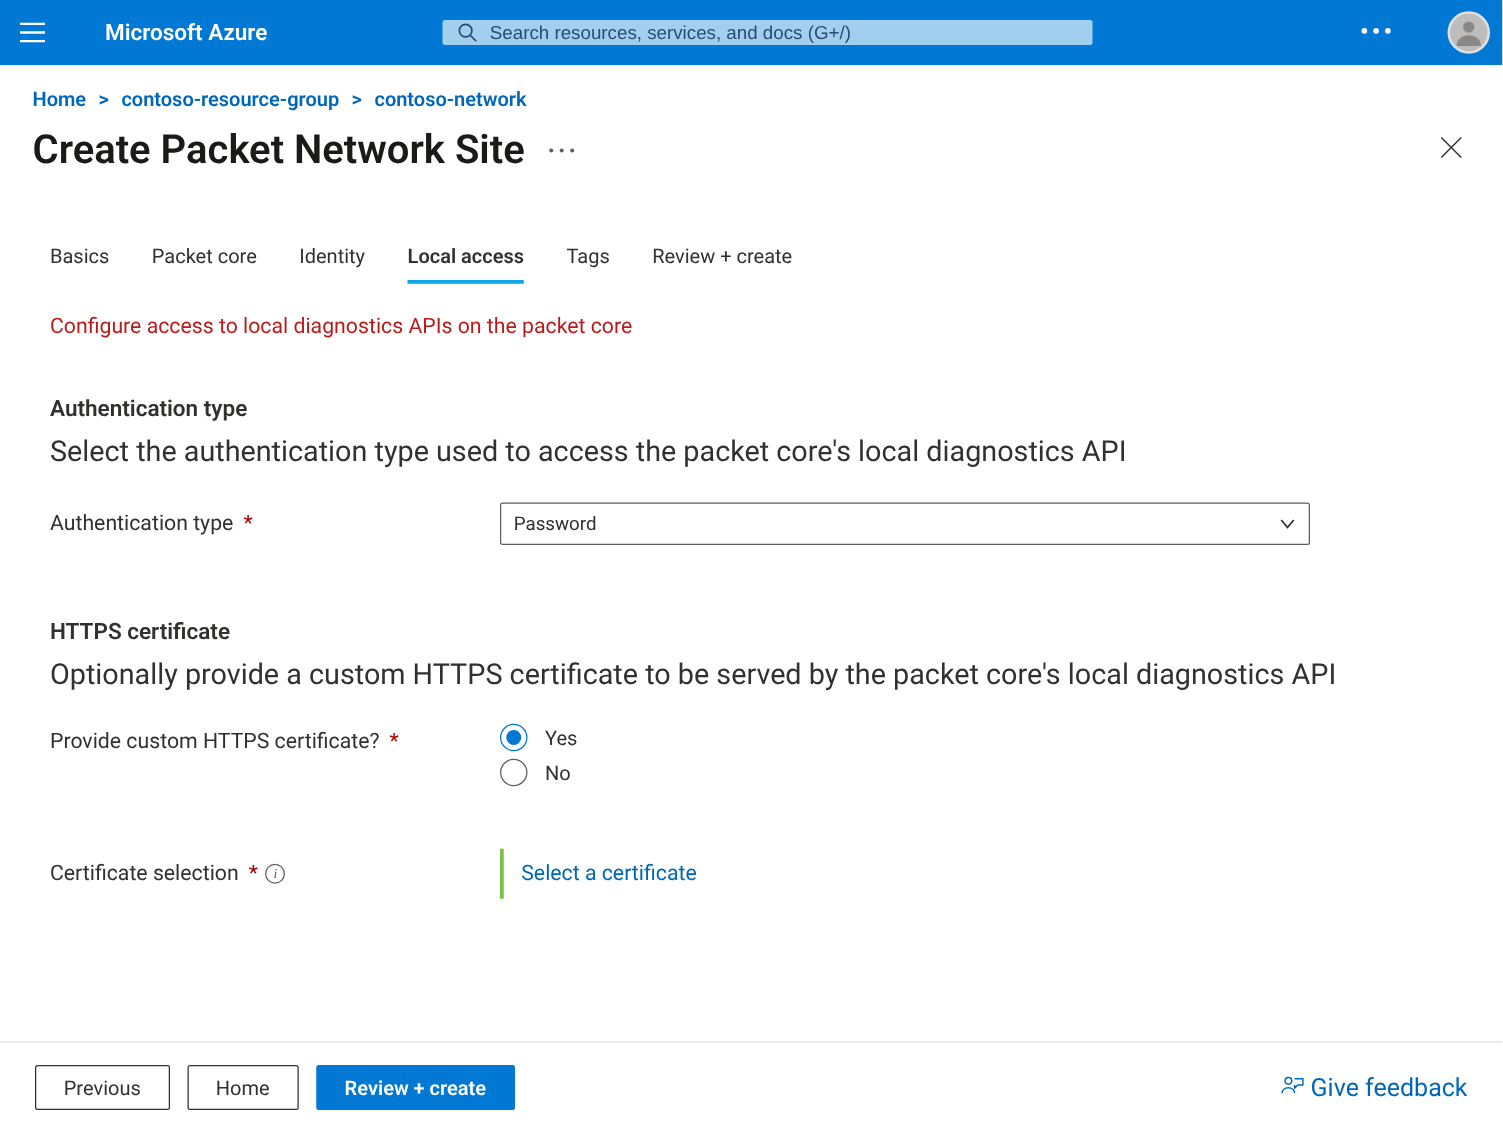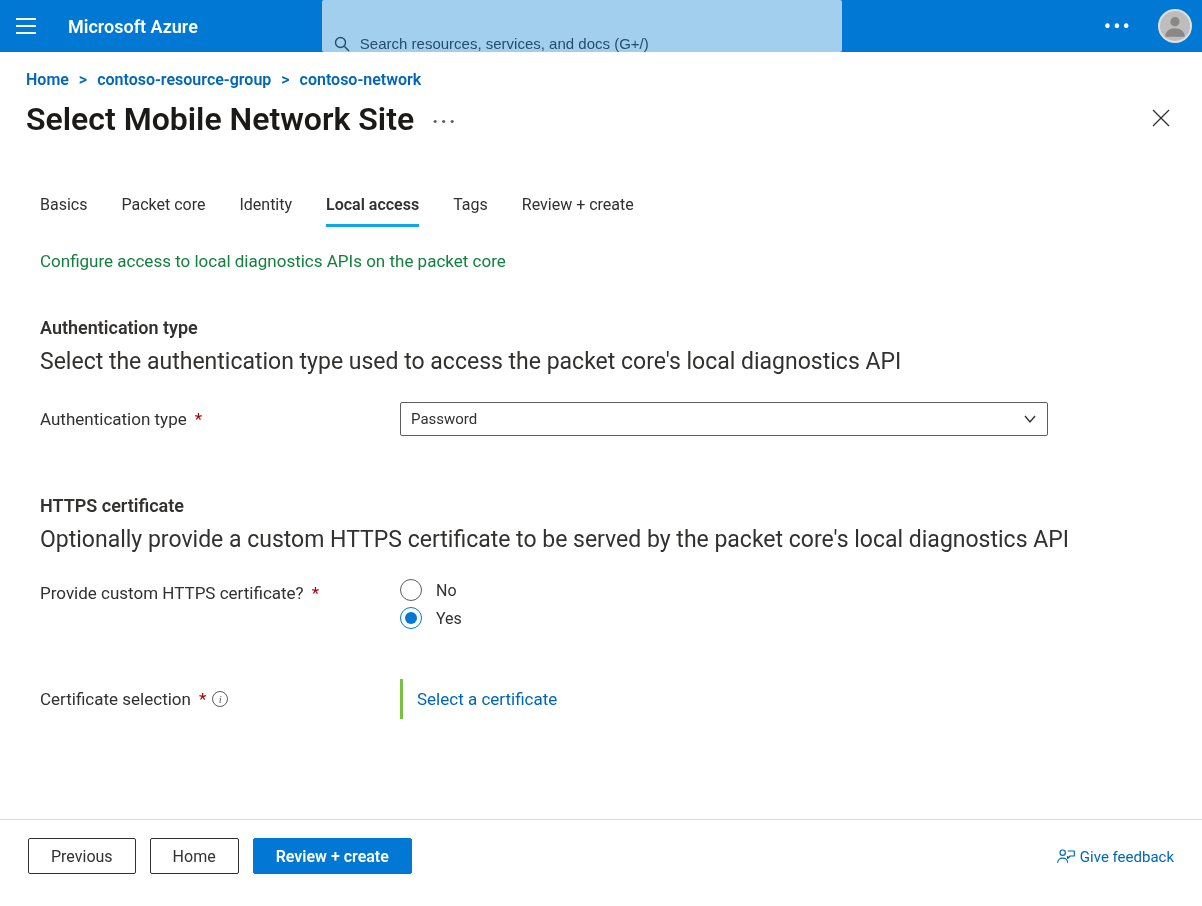"Microsoft Azure" .topbar { gap: 8px -> 24px }
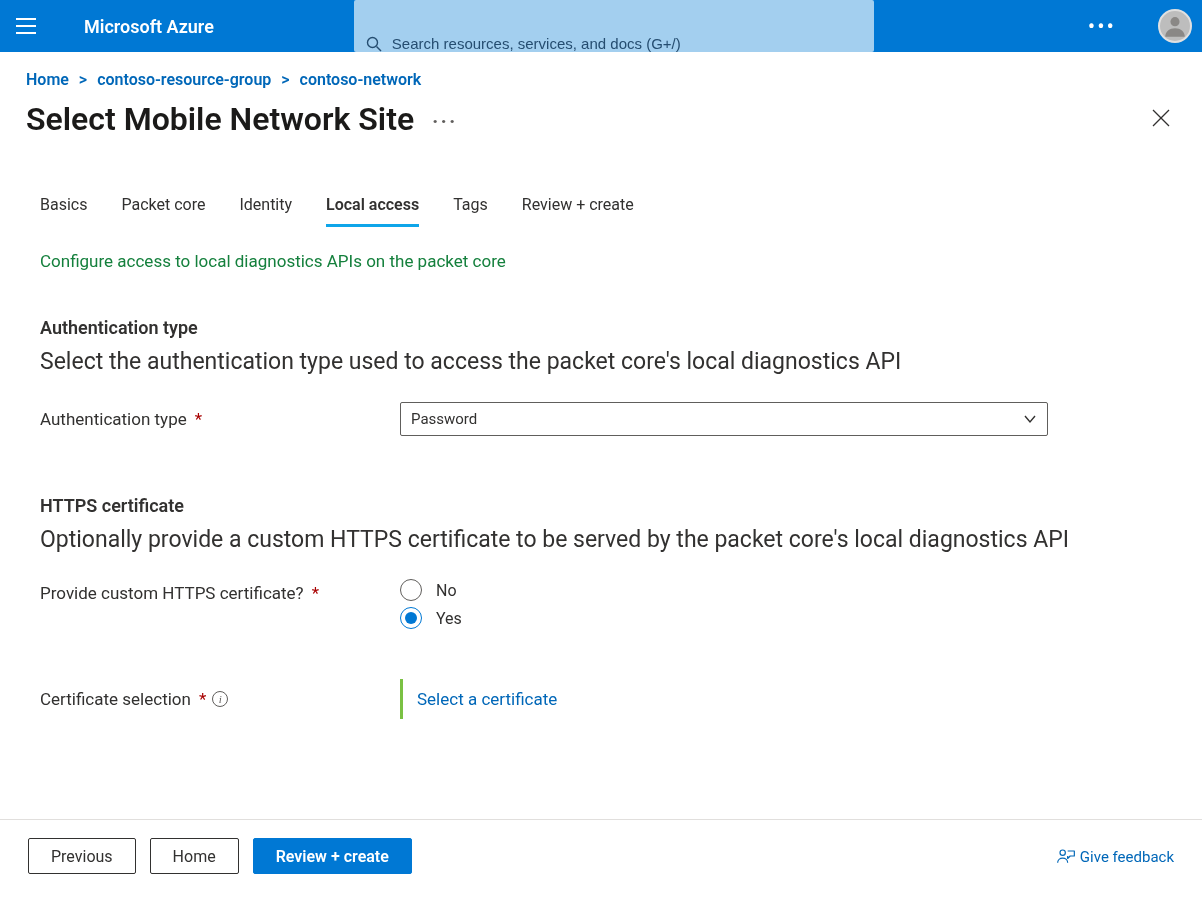"Search resources, services, and docs" .search-field { align-items: flex-end -> center; height: 52px -> 20px }
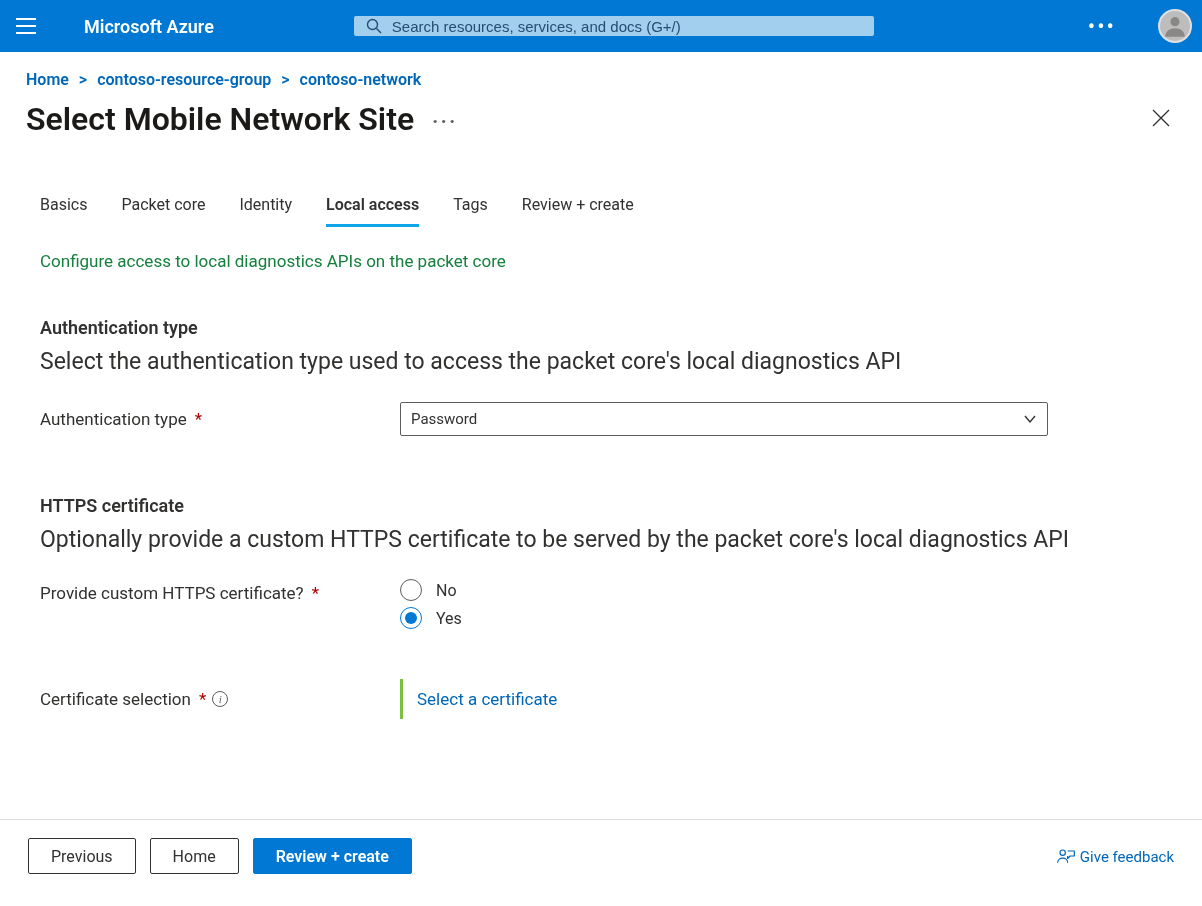"Select Mobile Network Site" span { text: Select Mobile -> Create Packet }
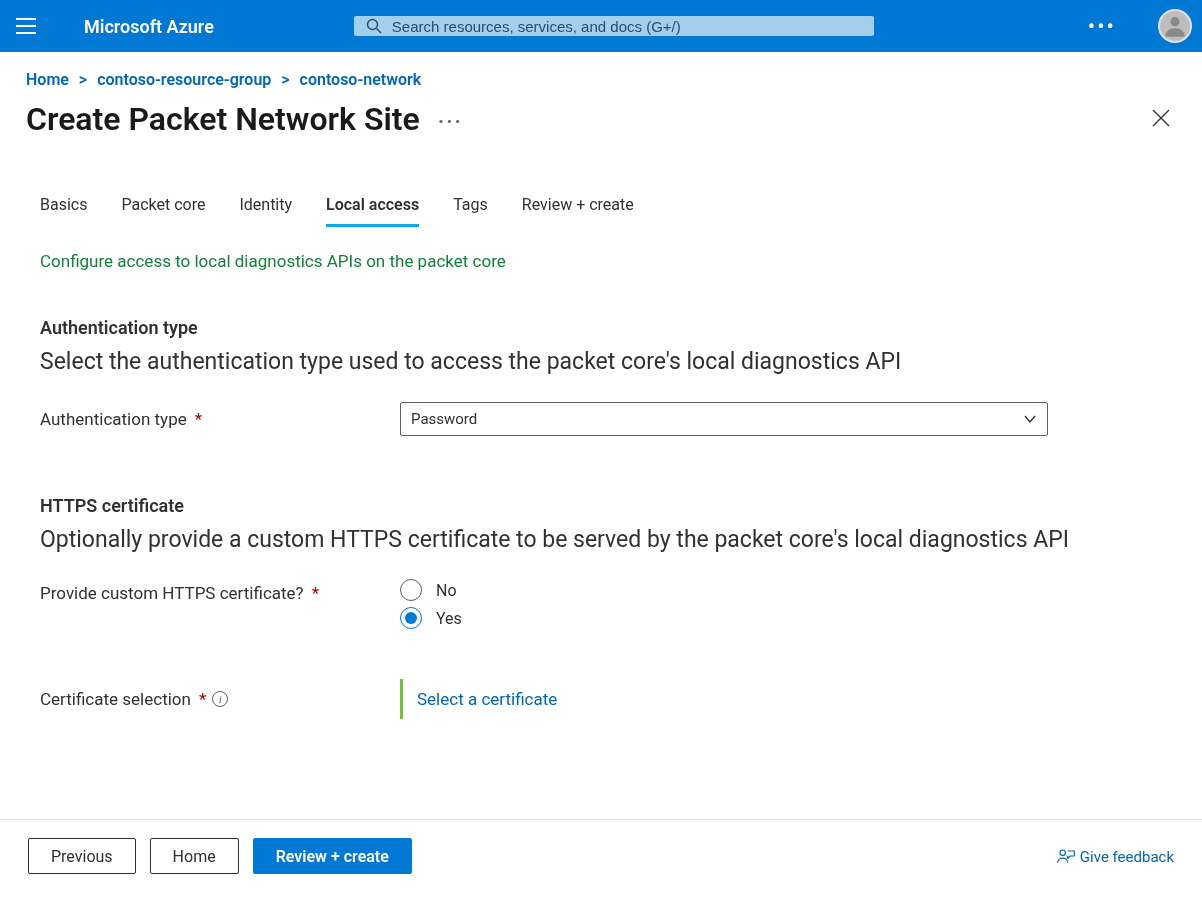"Configure access to local diagnostics" .desc-line { color: #15803d -> #b91c1c }
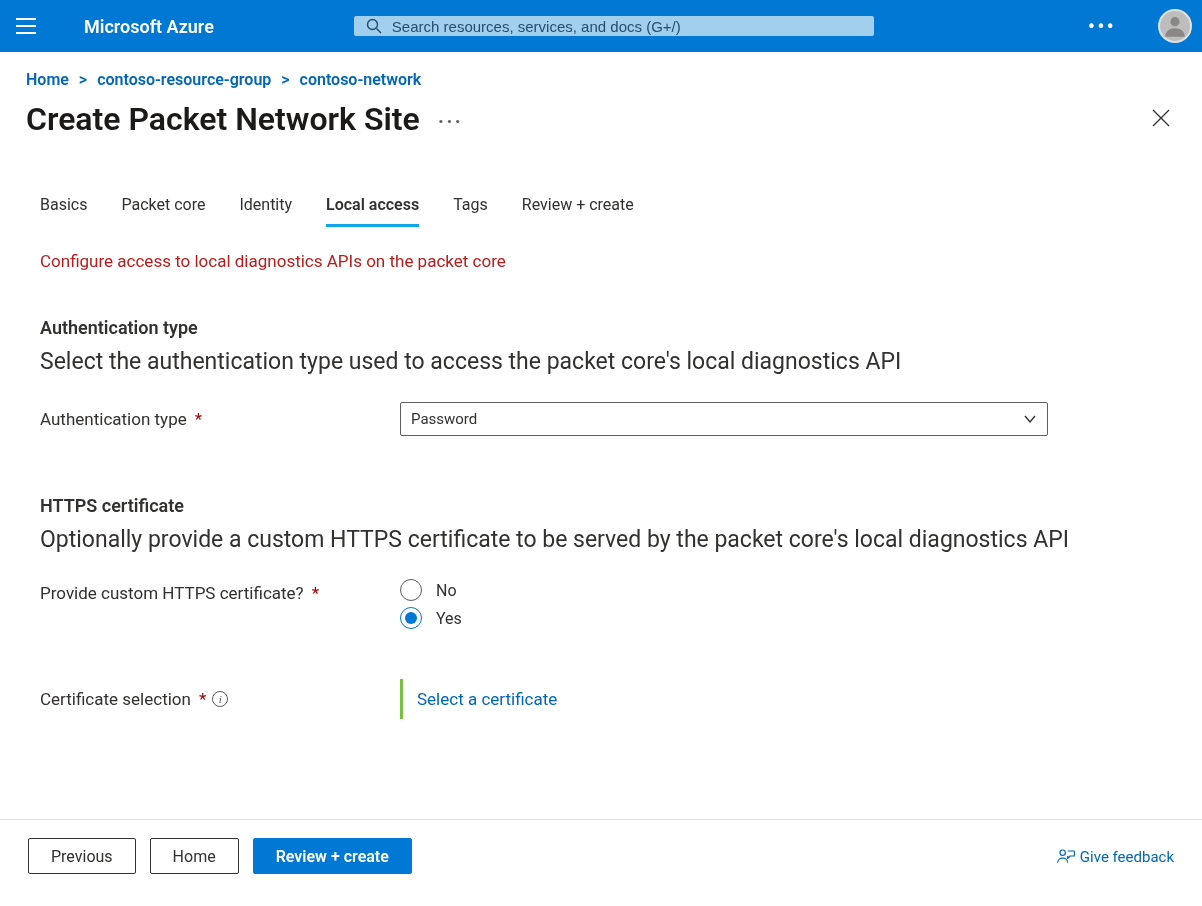"No" div.radio-row { order: before "Yes" -> after "Yes" }
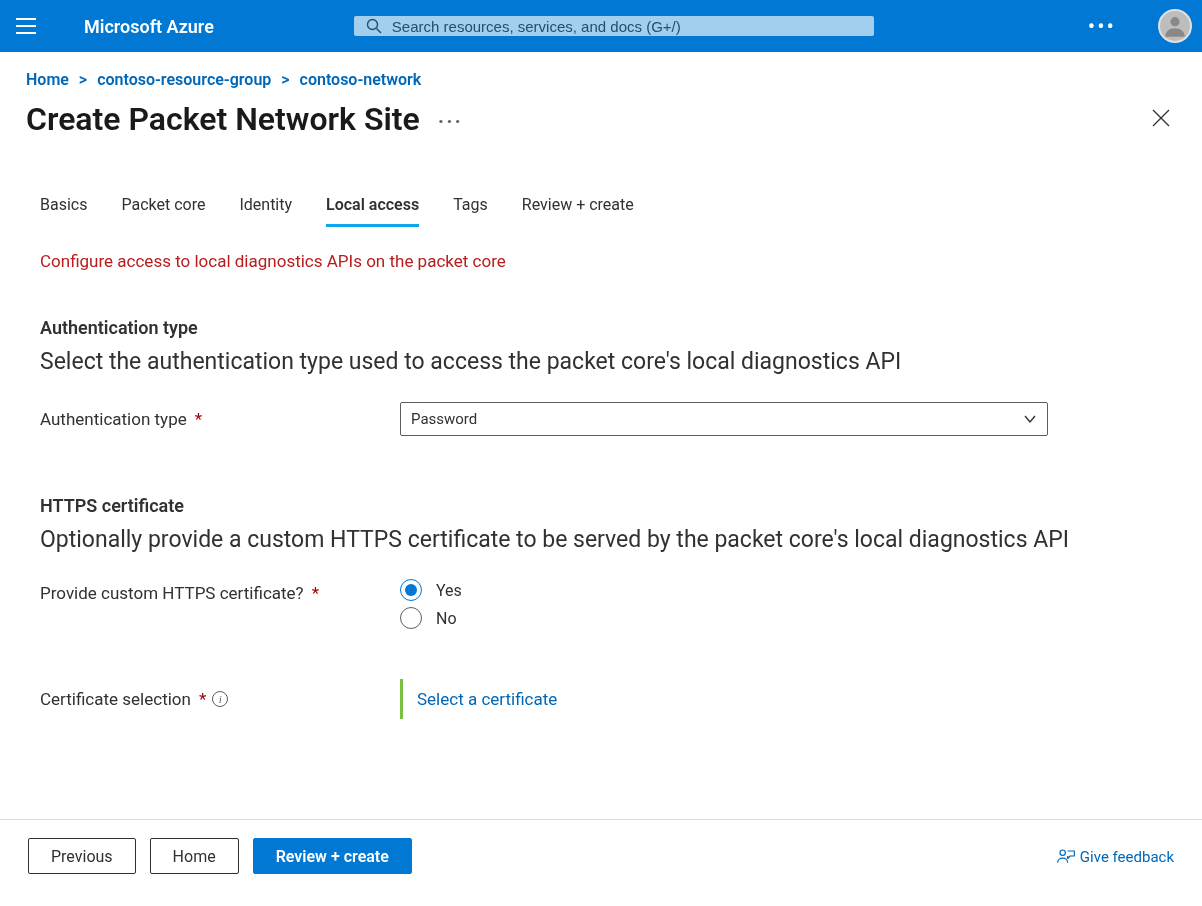"Previous" .footer { bottom: 14px -> 0 }
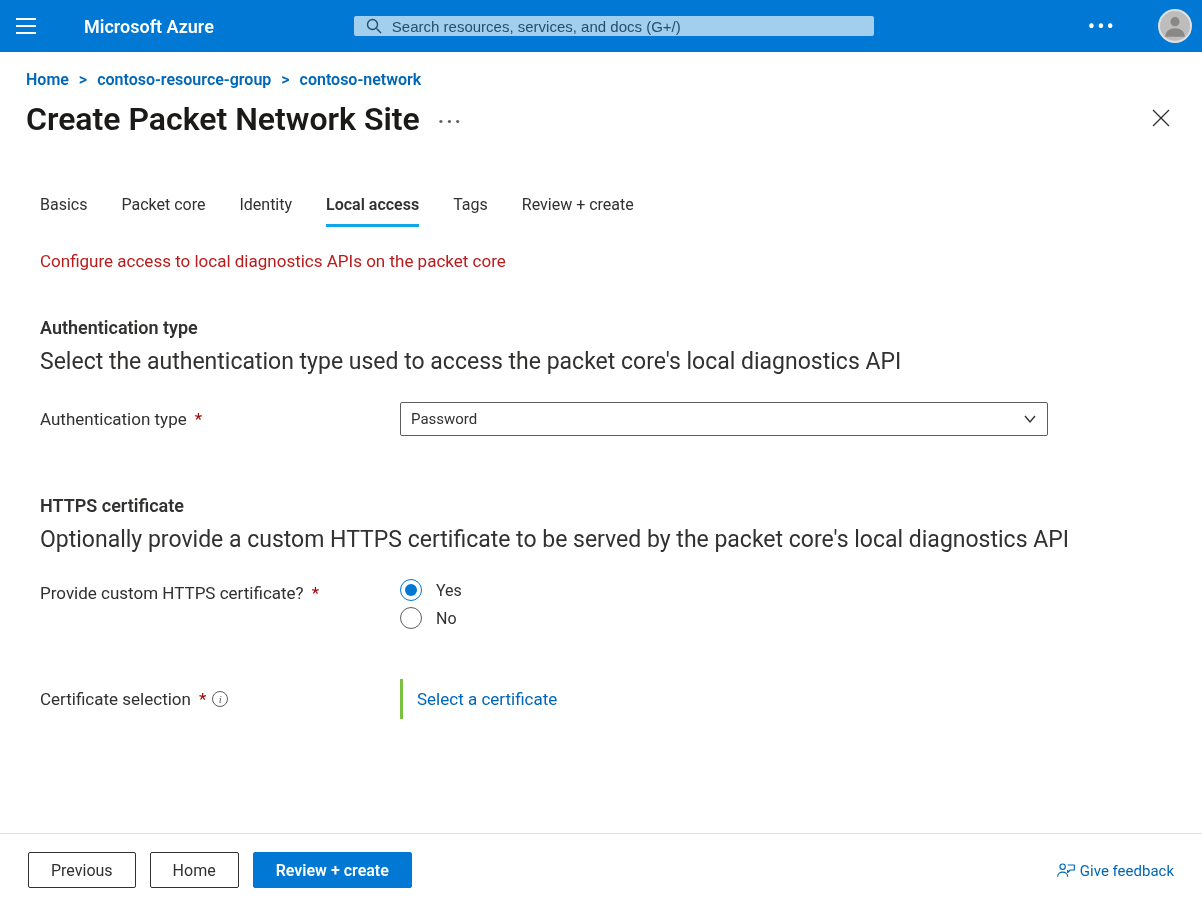"Give feedback" .feedback { align-items: flex-end -> flex-start; font-size: 15px -> 20px }
